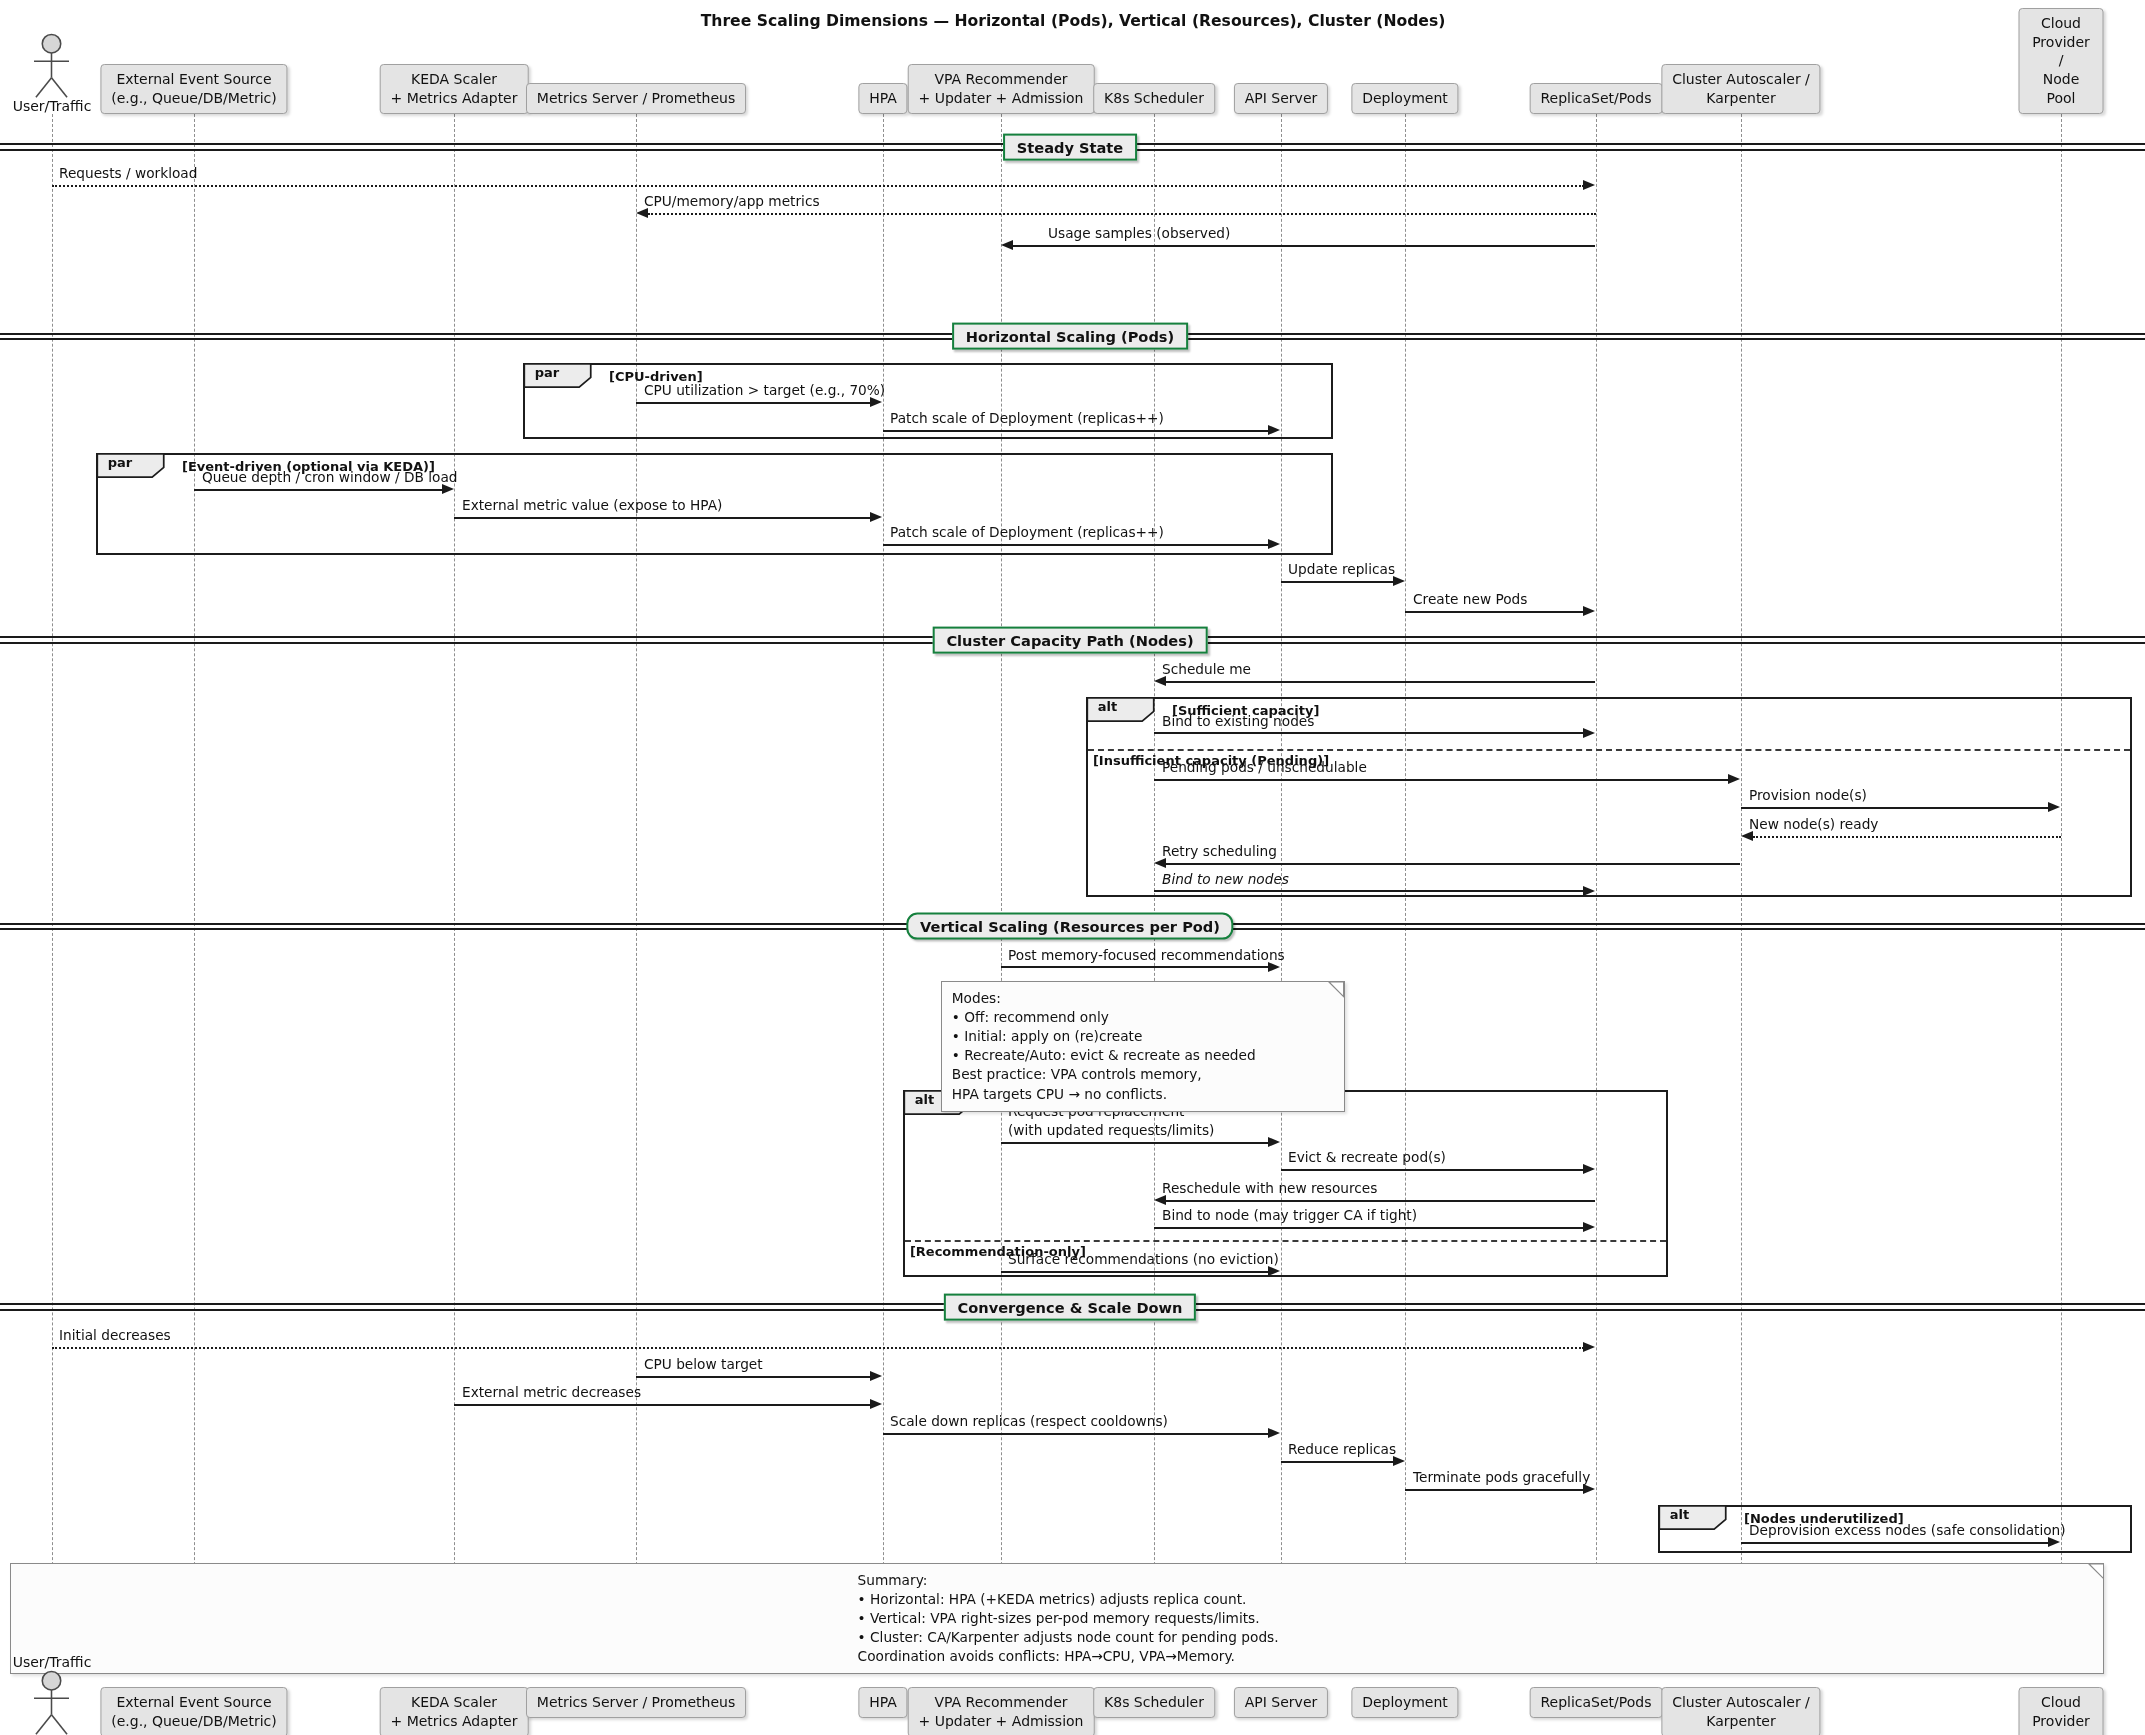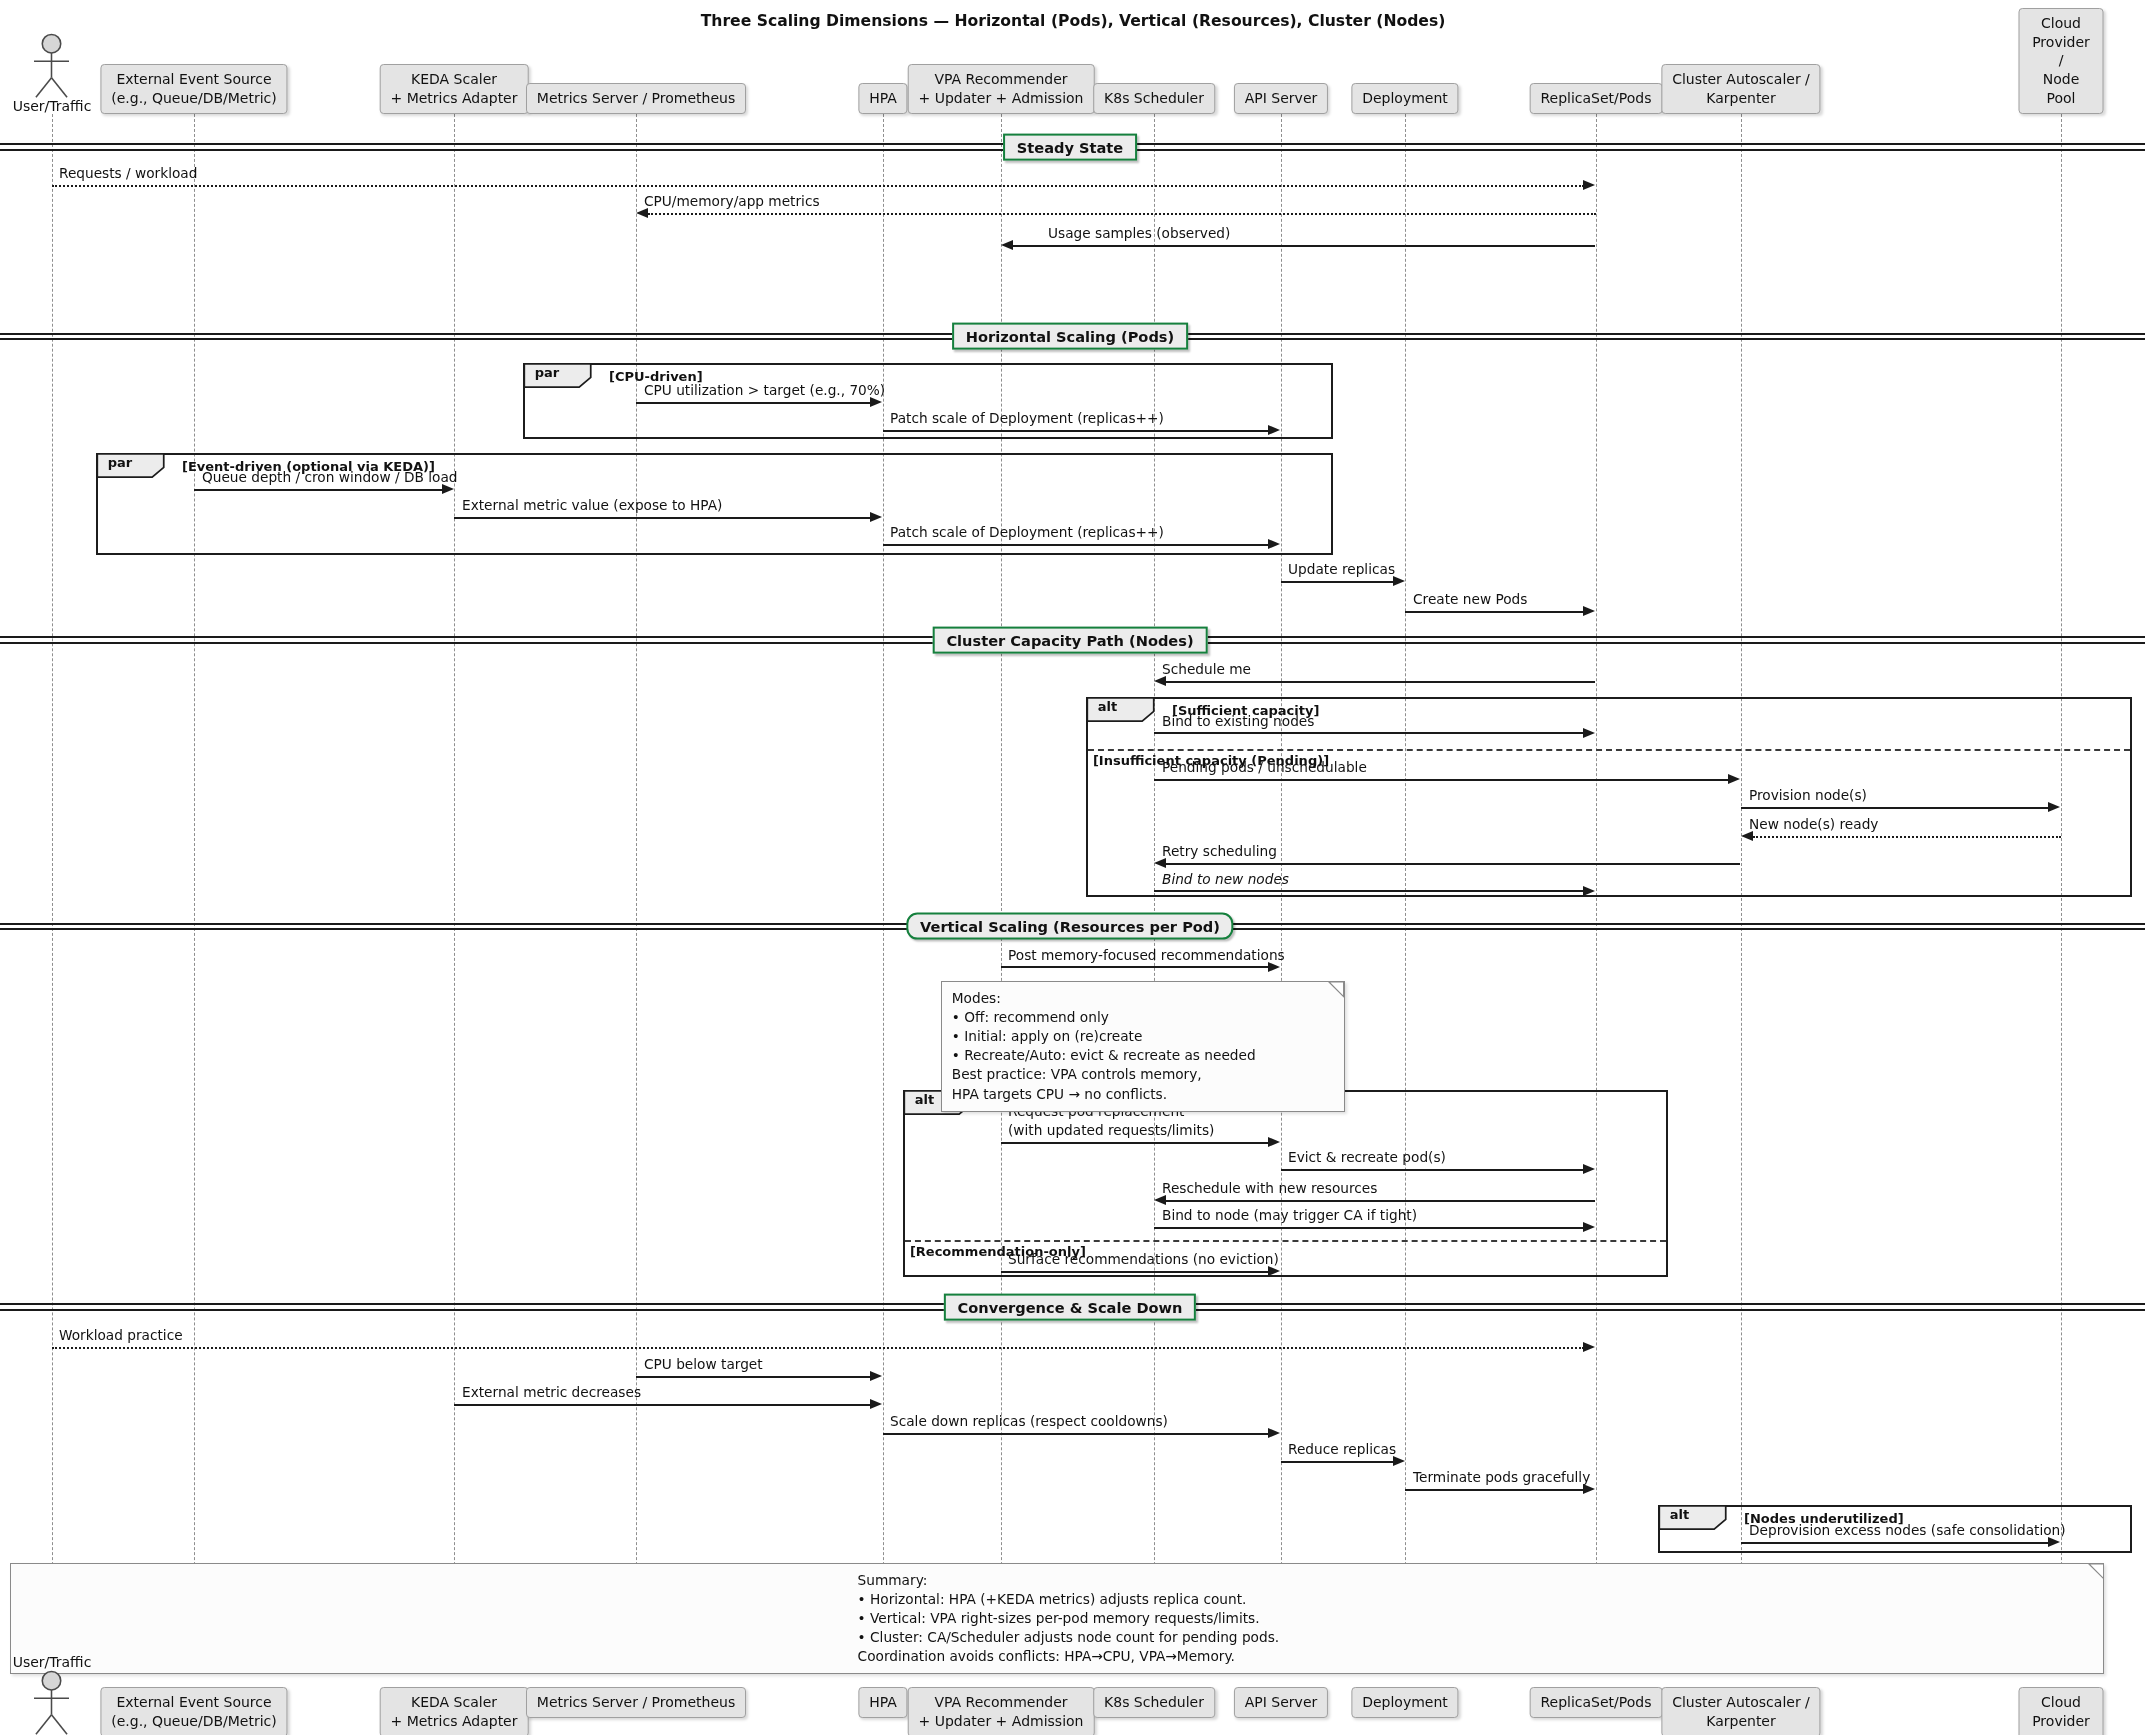"Workload practice" div.msg-label { text: Workload practice -> Initial decreases }
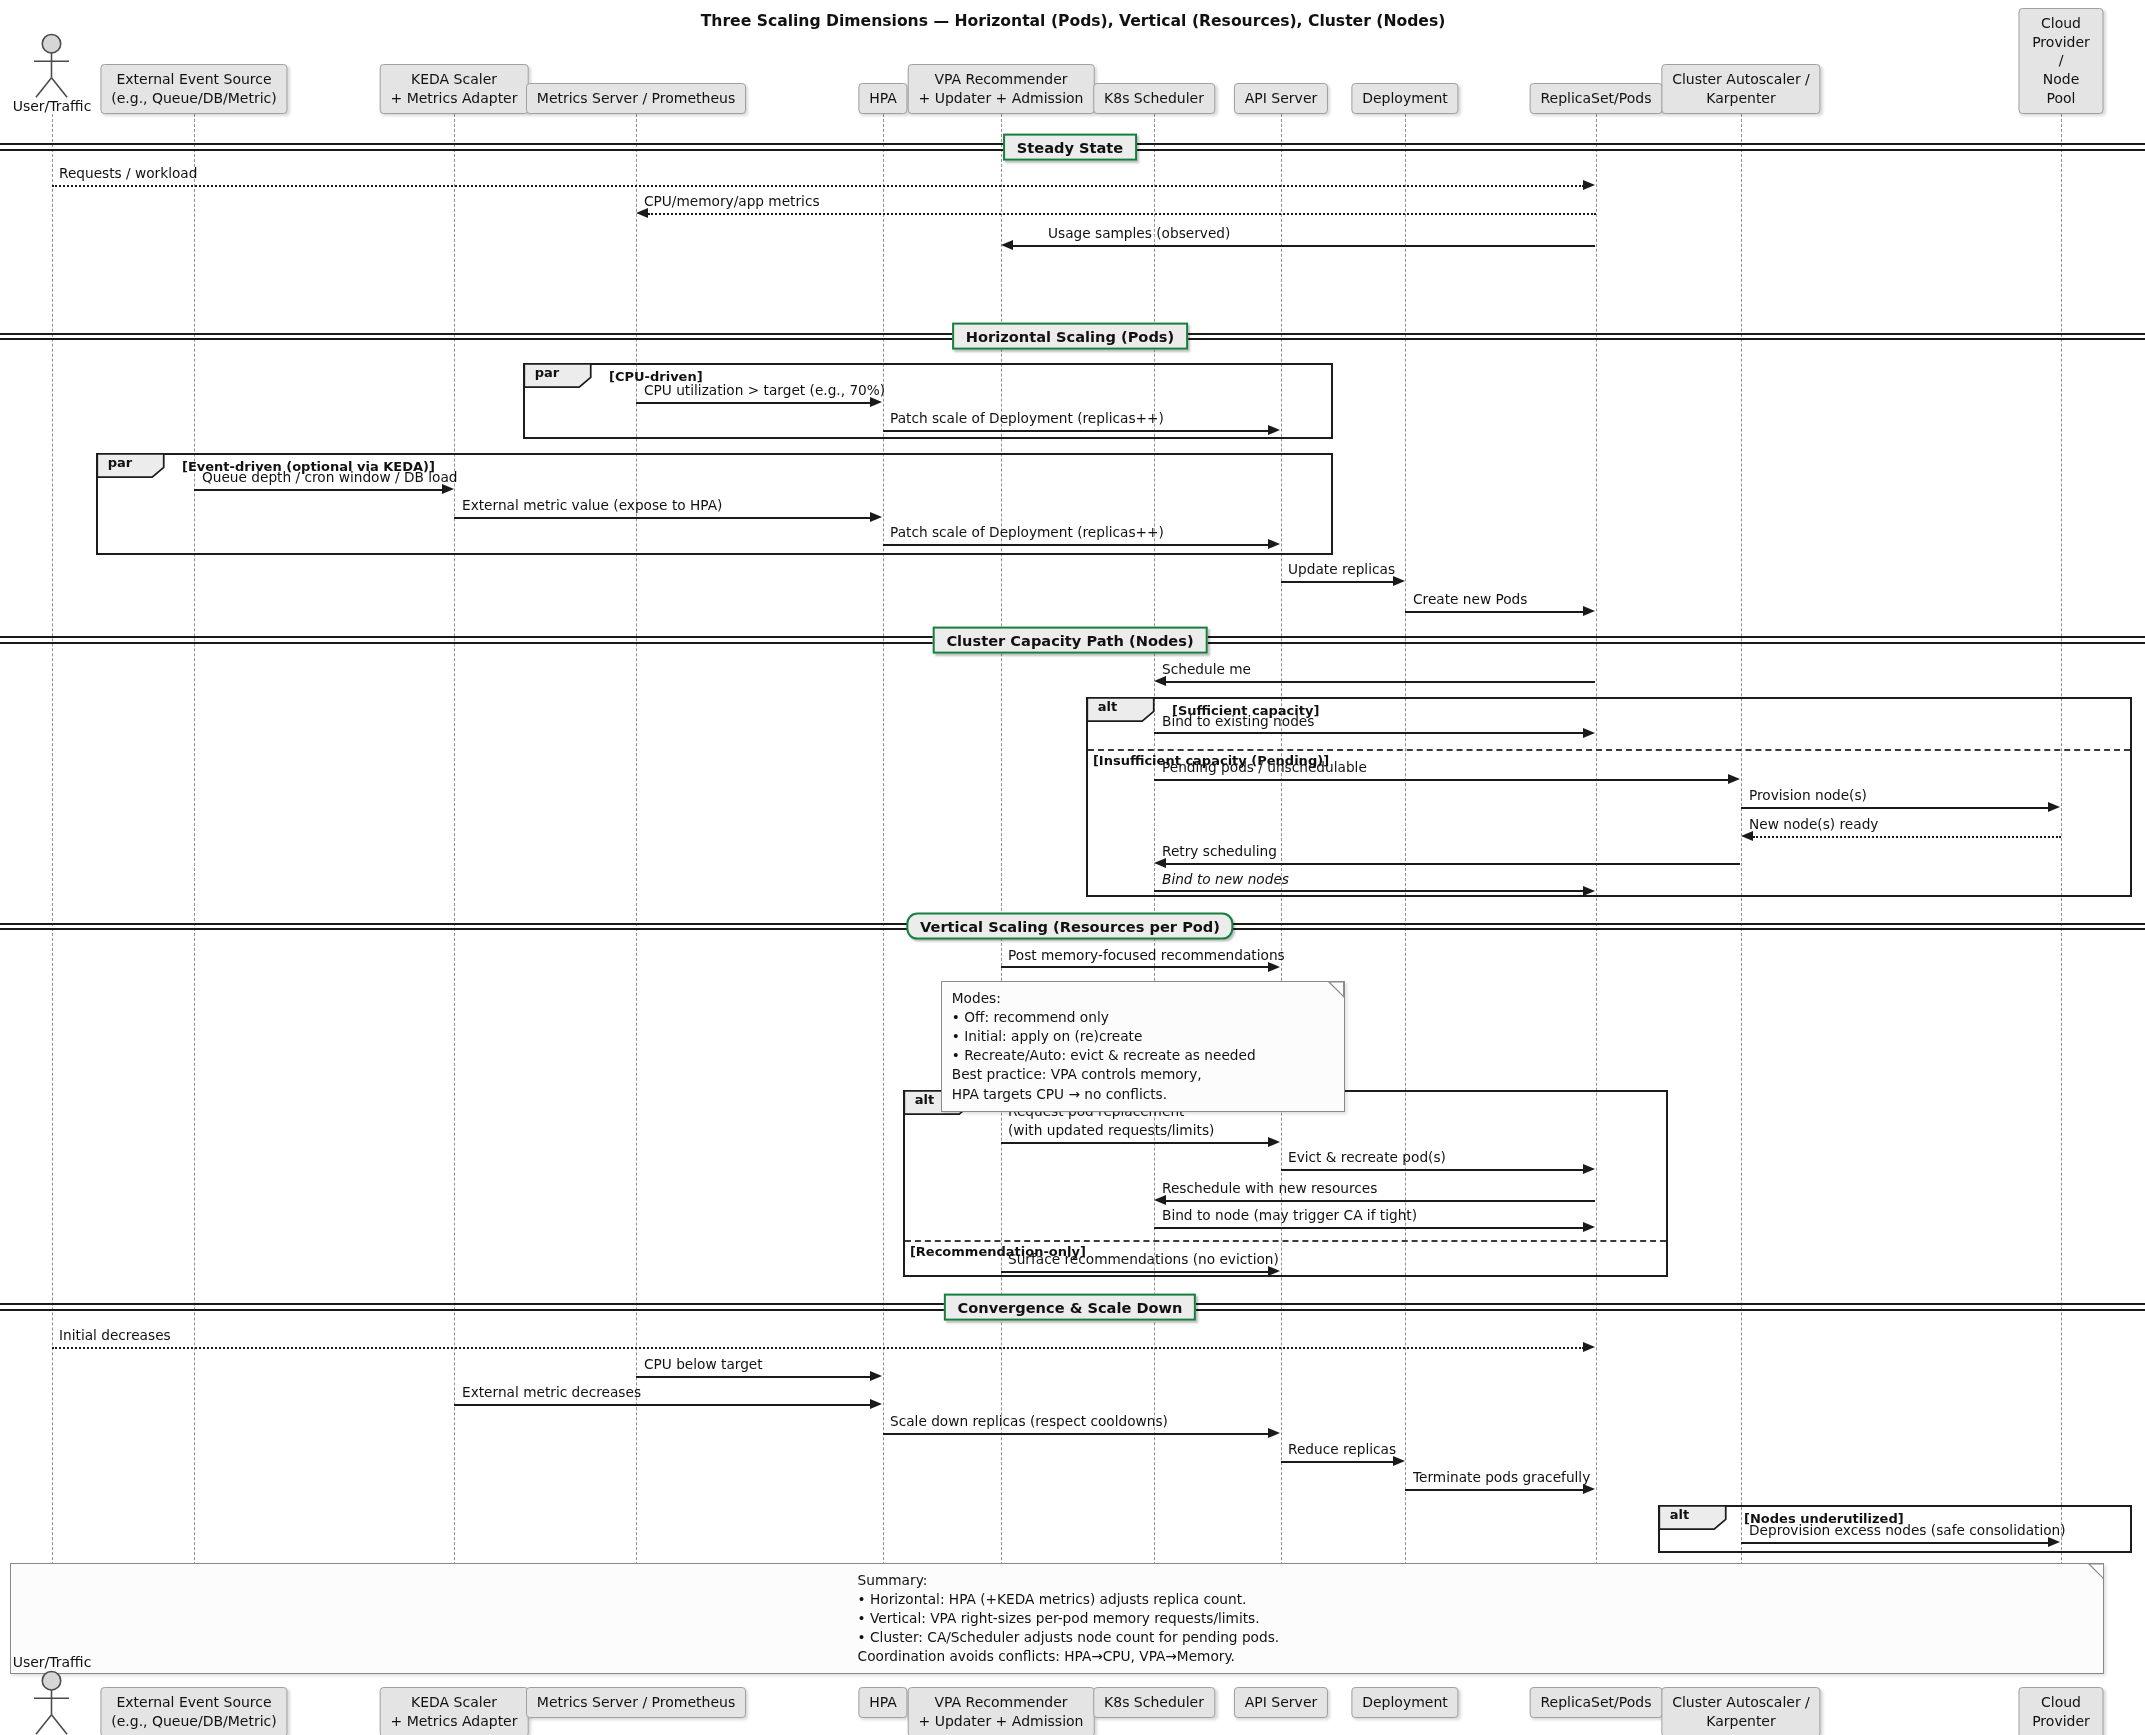"• Cluster: CA/Scheduler adjusts node" div.note-line { text: CA/Scheduler -> CA/Karpenter }
